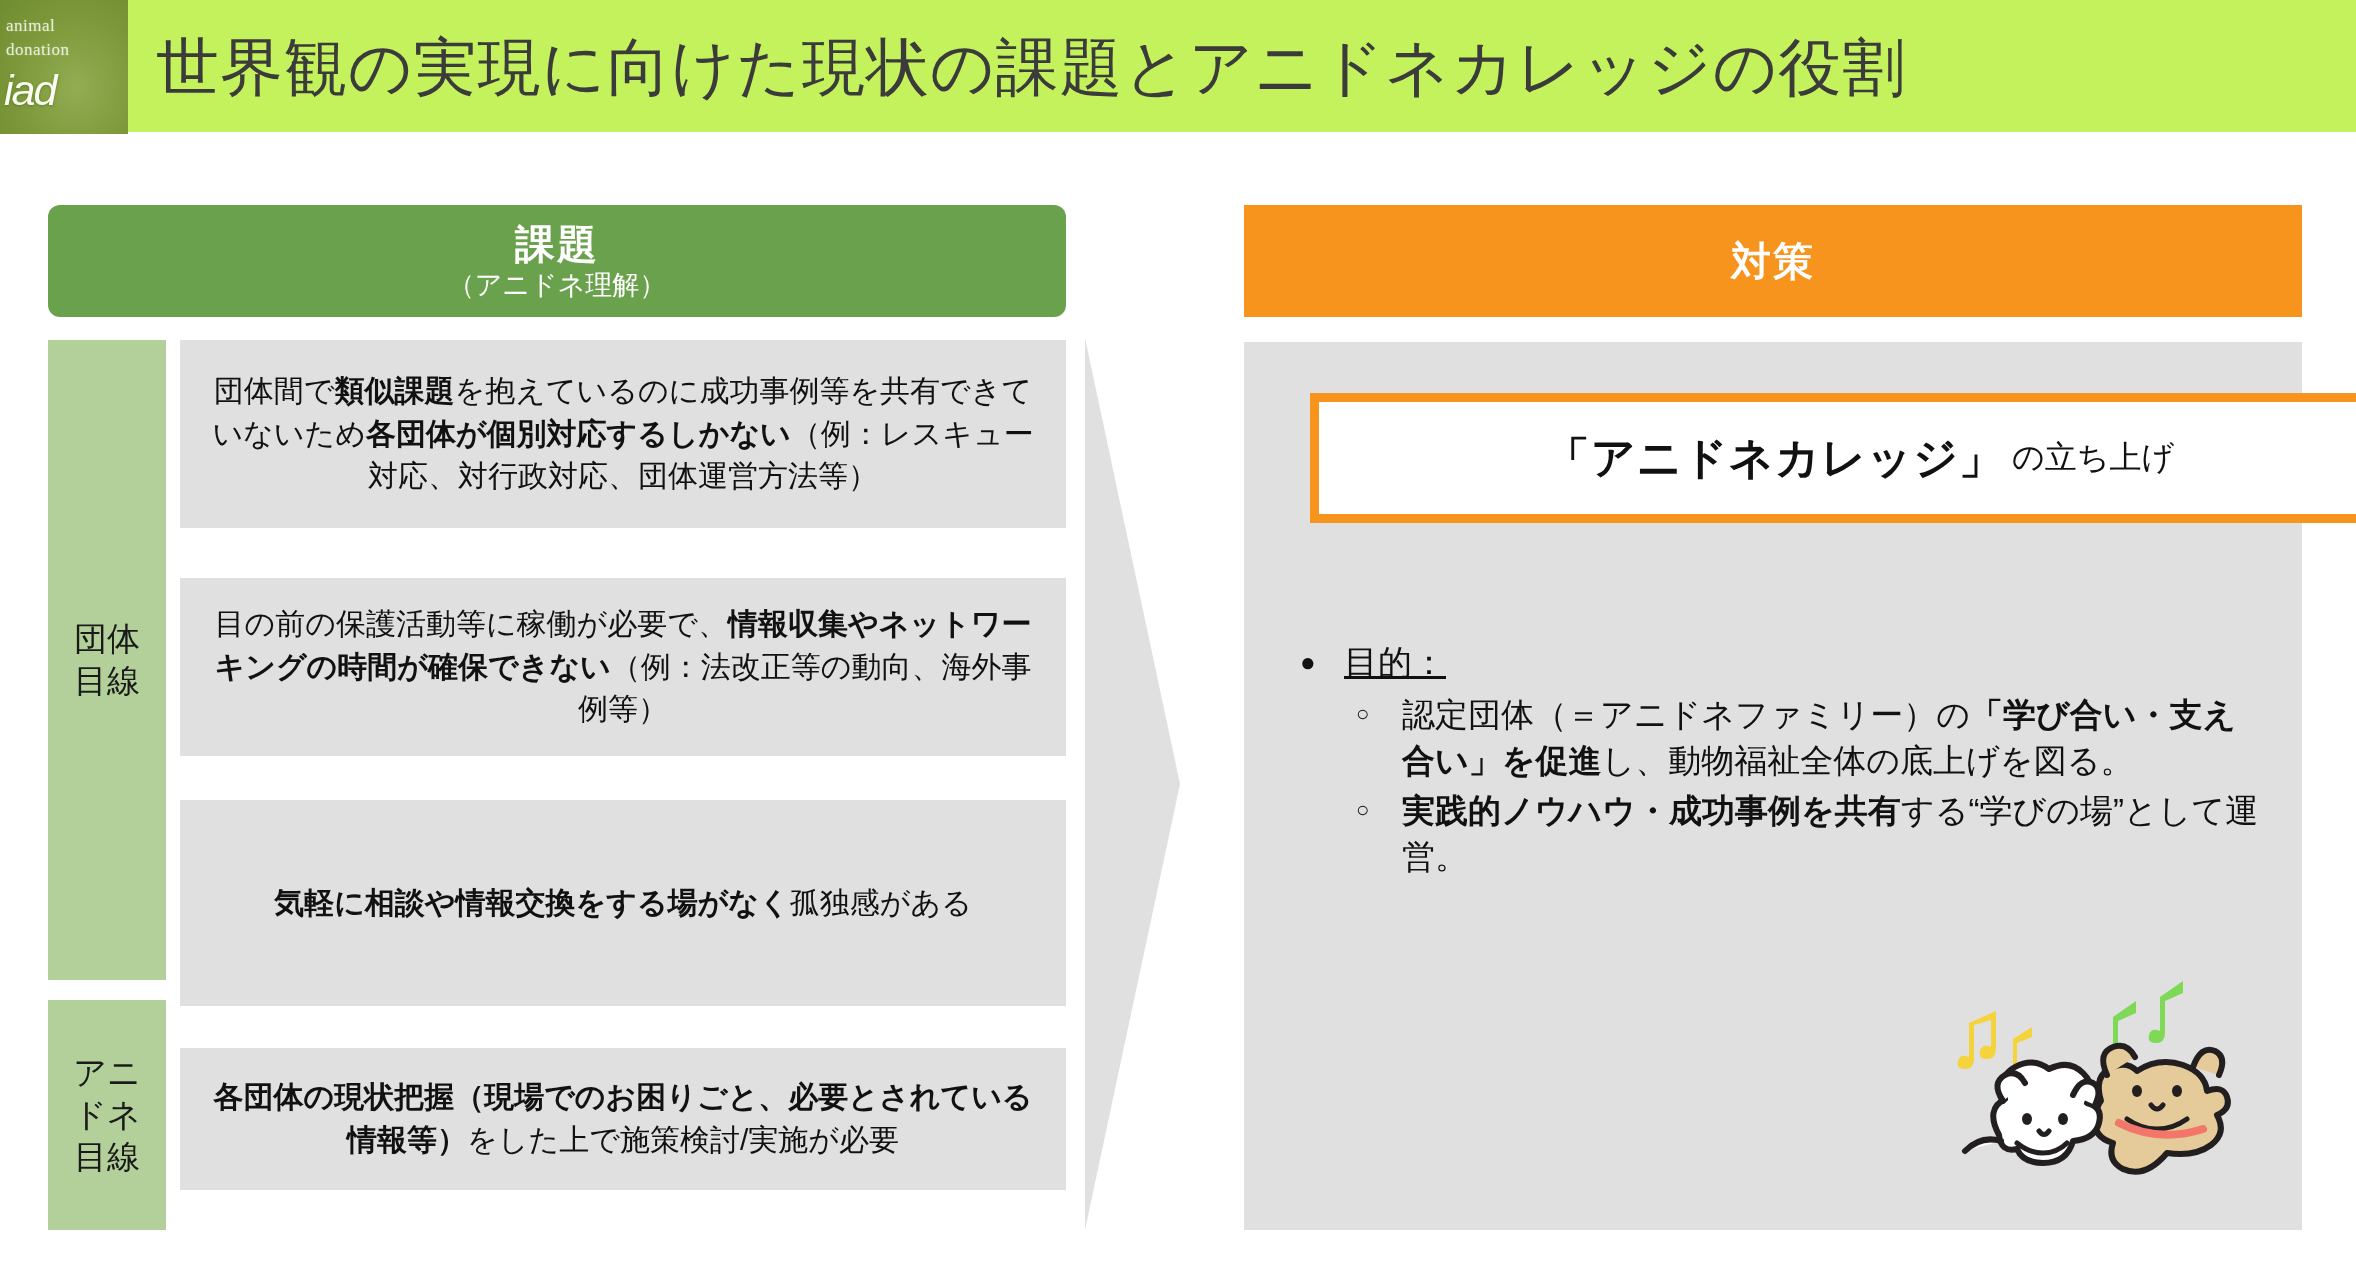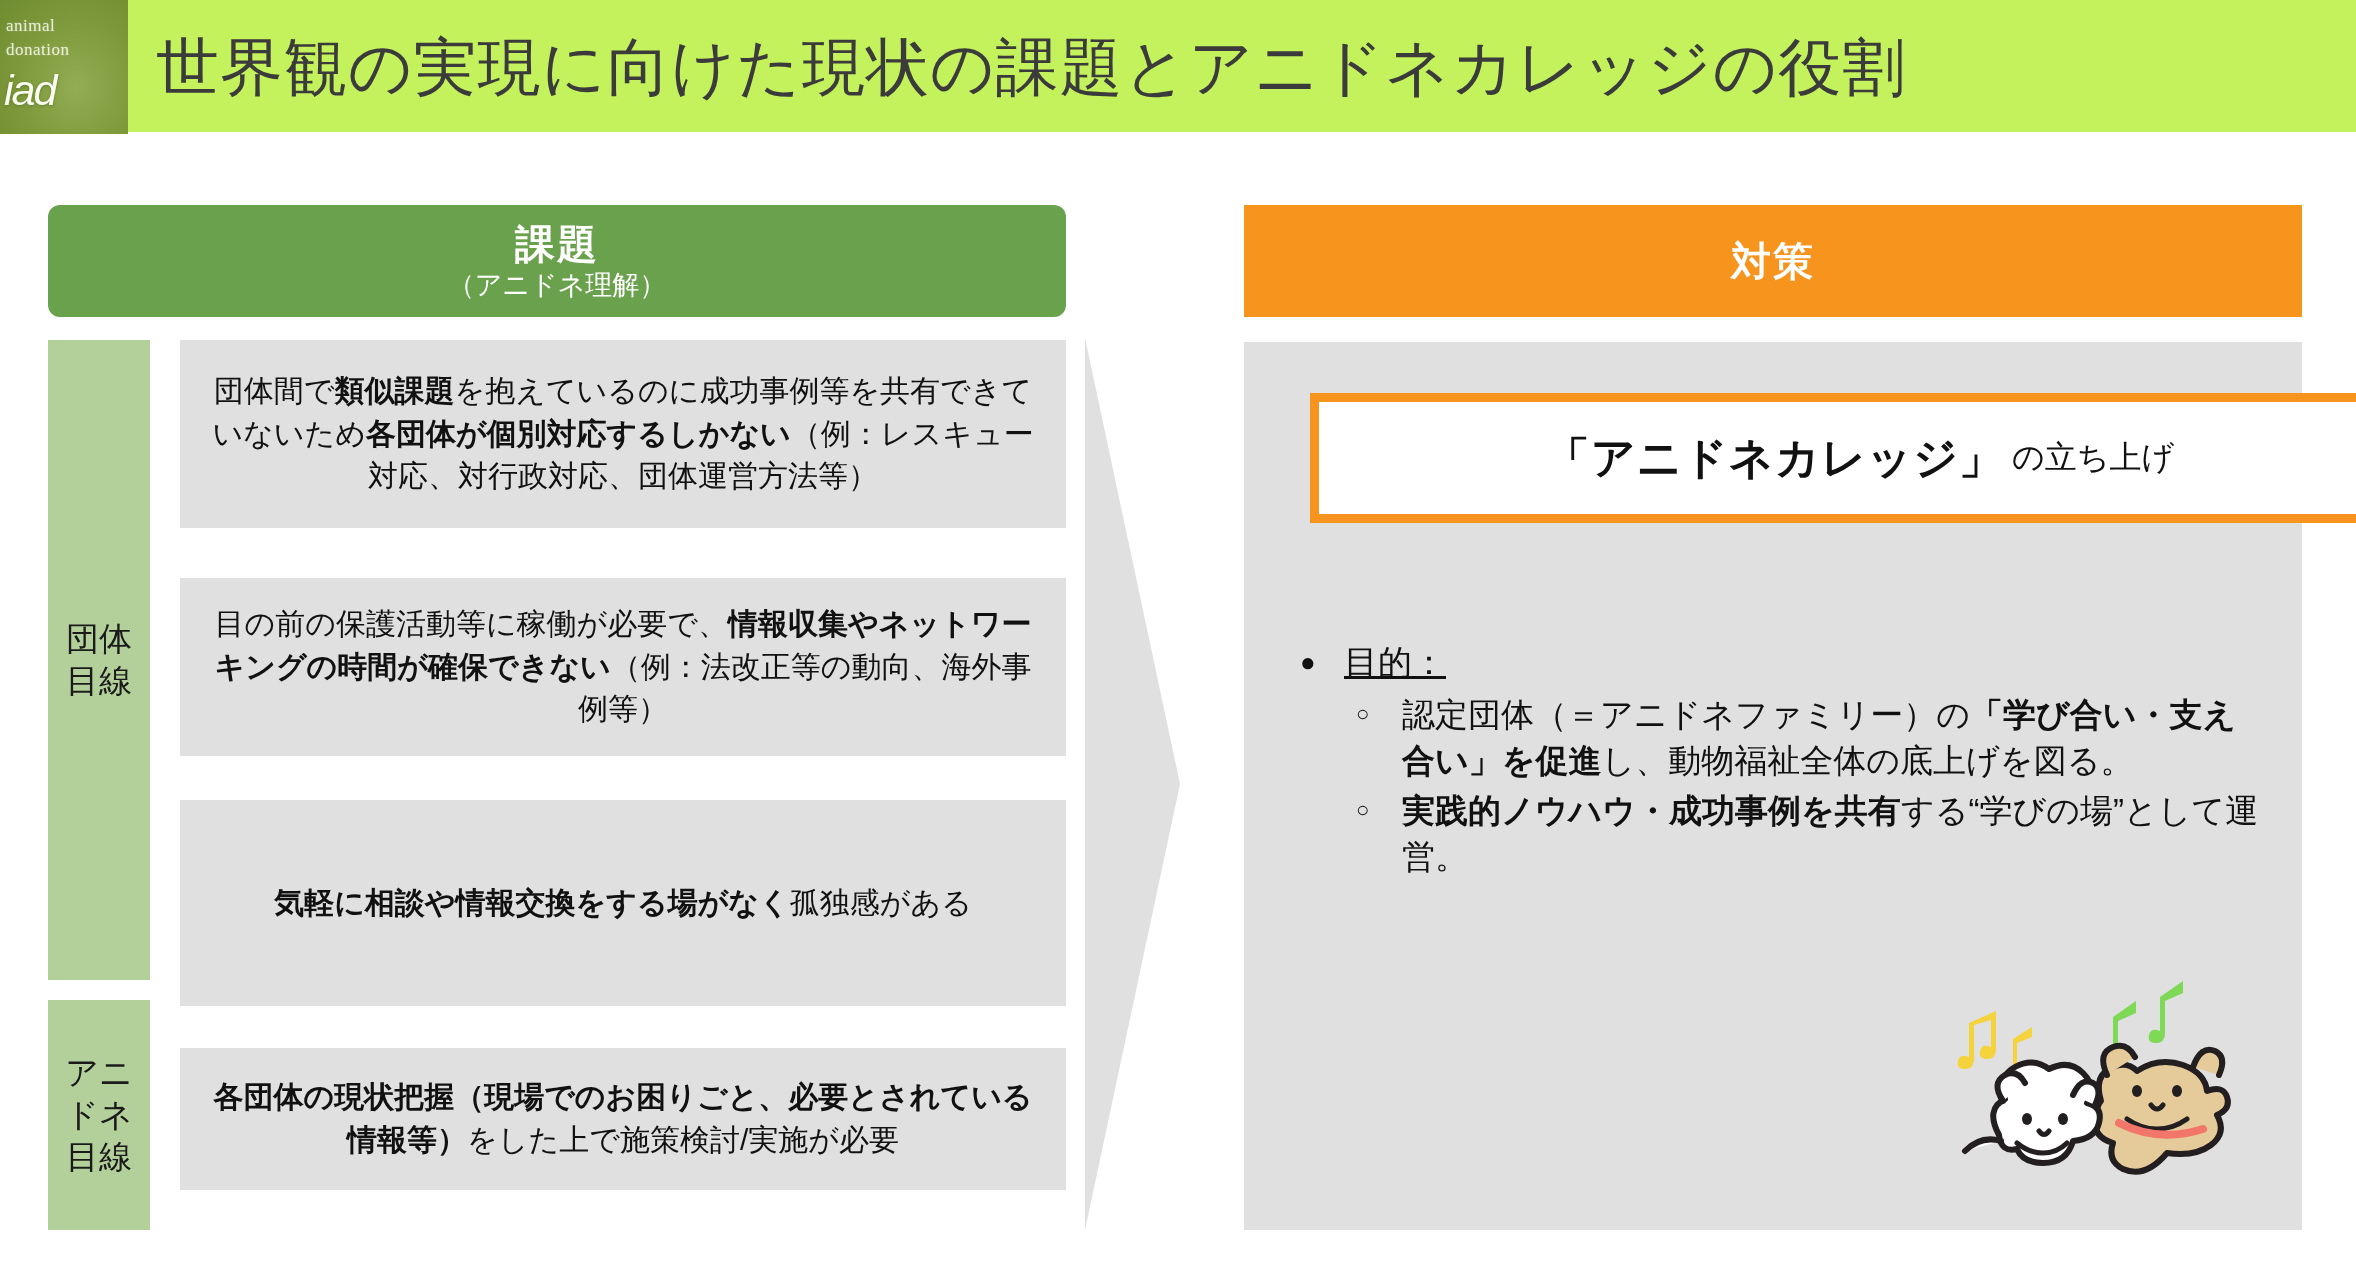"団体" .side-label { width: 102px -> 118px }
